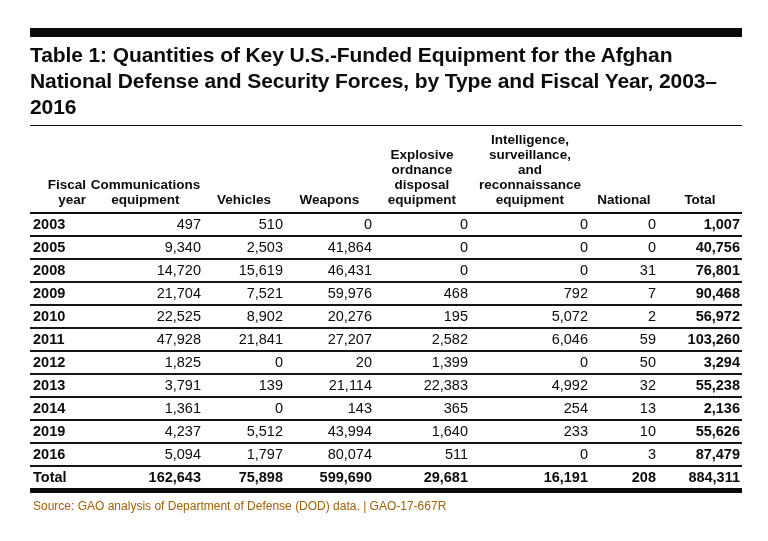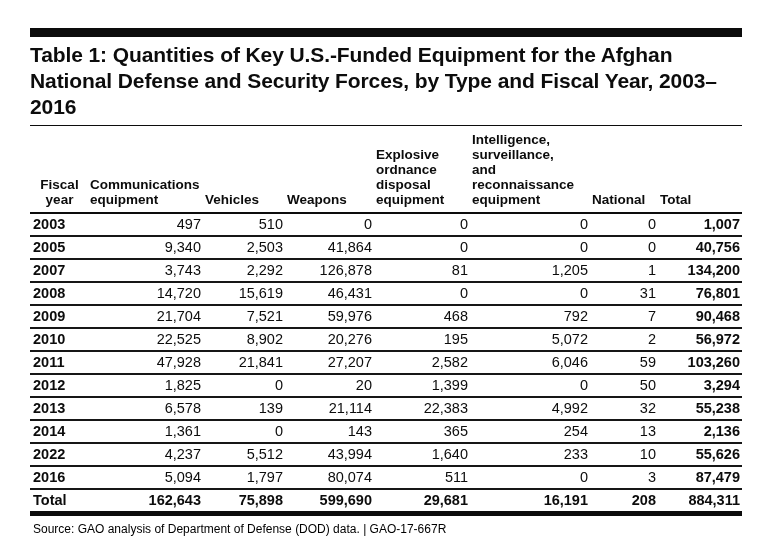"Intelligence," thead th { text-align: left -> center }
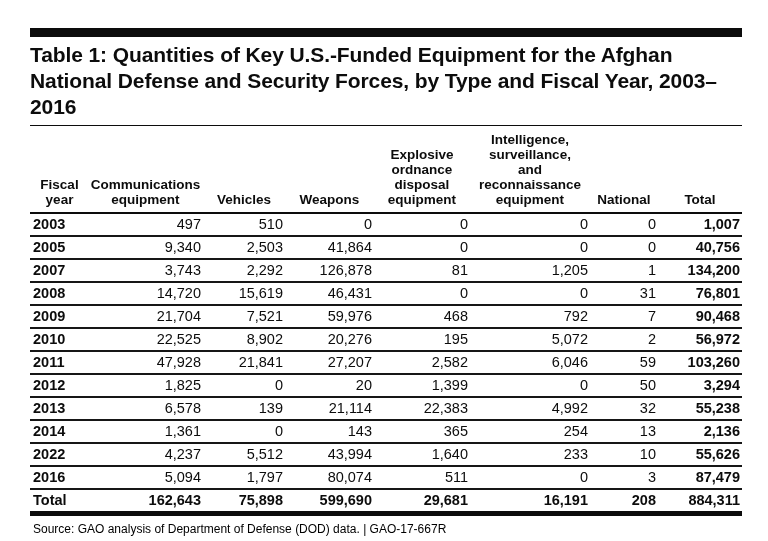"Fiscal" thead th:first-child { text-align: center -> right }
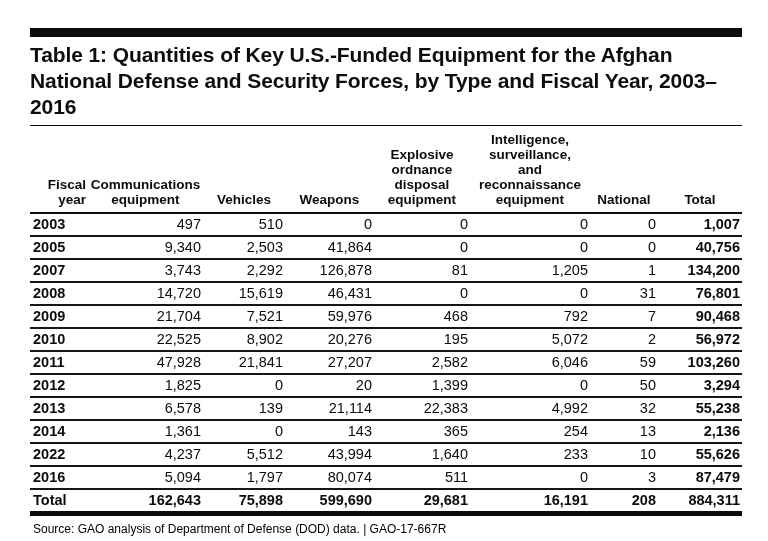"2007" tr { html: <tr> <td>2007</td> <td>3,743</td> <td>2,292</td> <td>126,878</td> <td>81</td> <td>1,205</td> <td>1</td> <td>134,200</td> </tr> -> none }
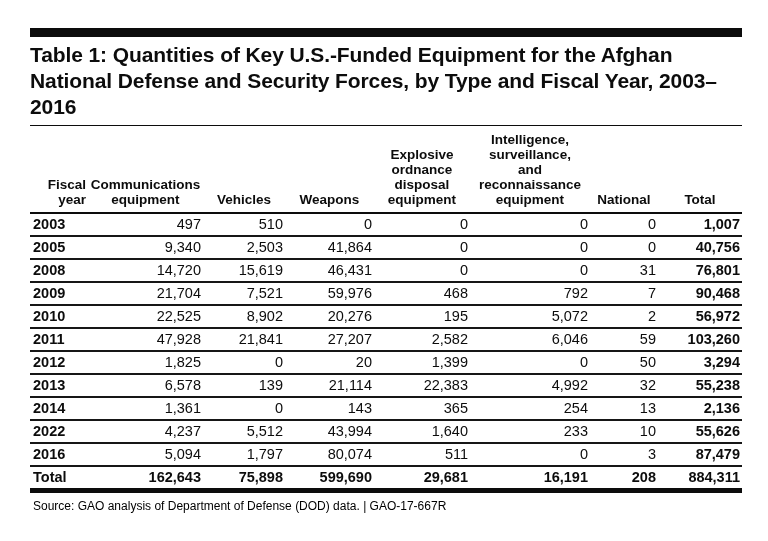"6,578" td { text: 6,578 -> 3,791 }
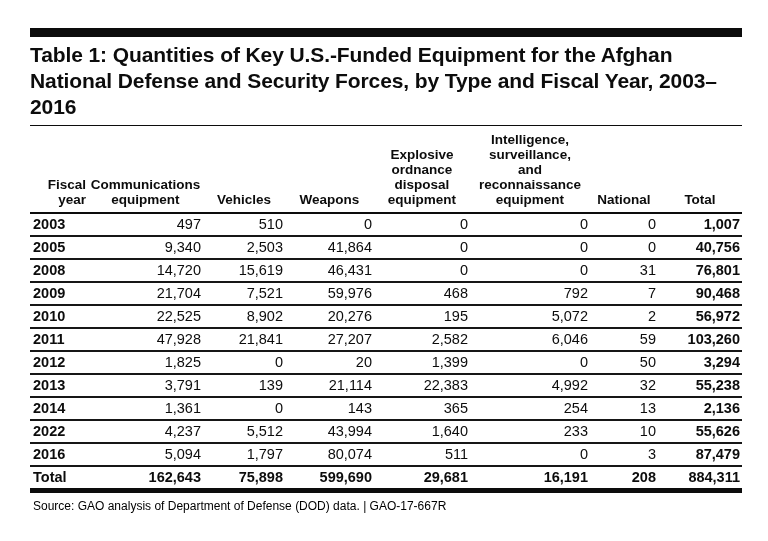"2022" td { text: 2022 -> 2019 }
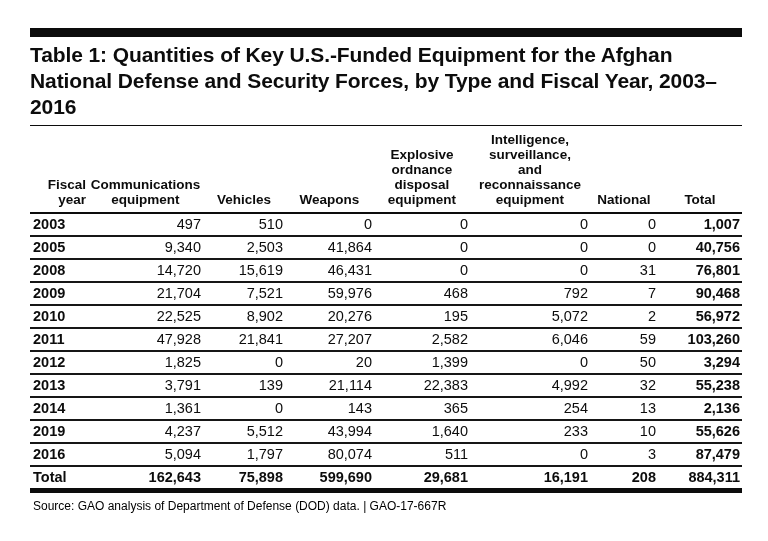"Source: GAO analysis of Department" .source-note { color: #000000 -> #a16207 }
